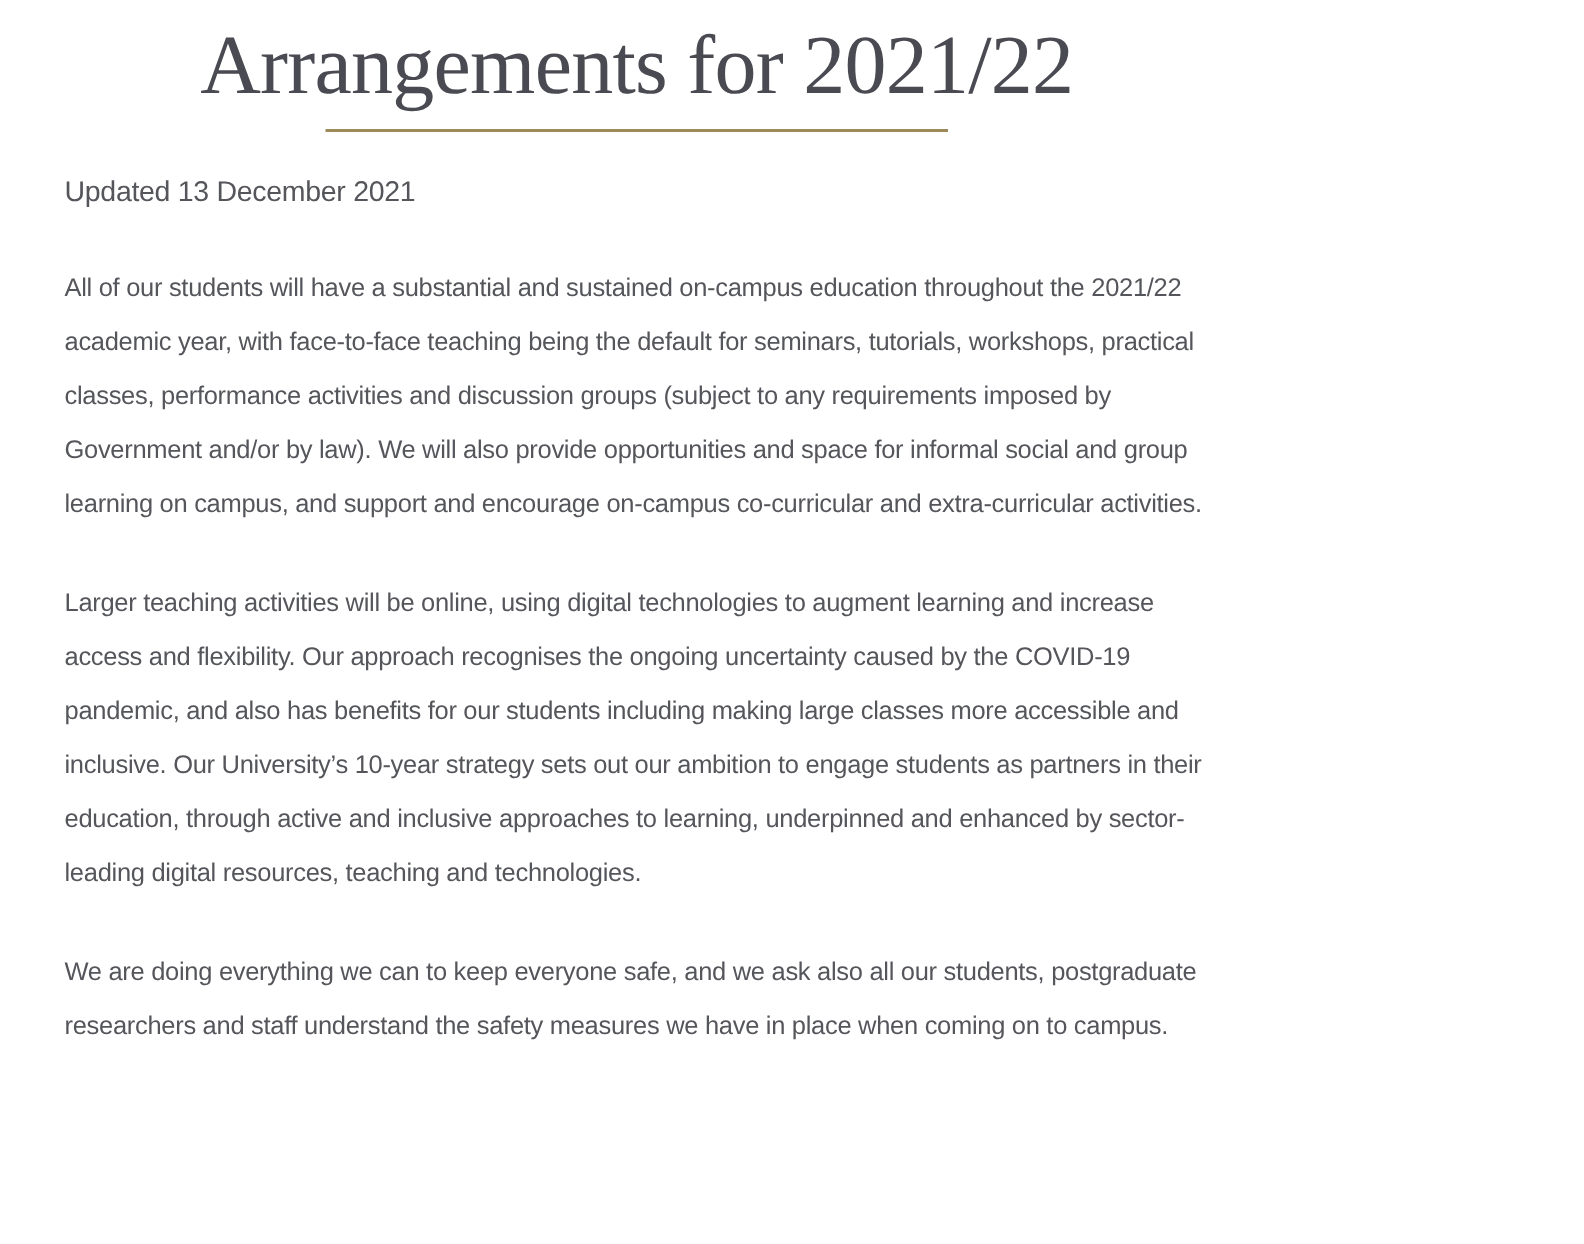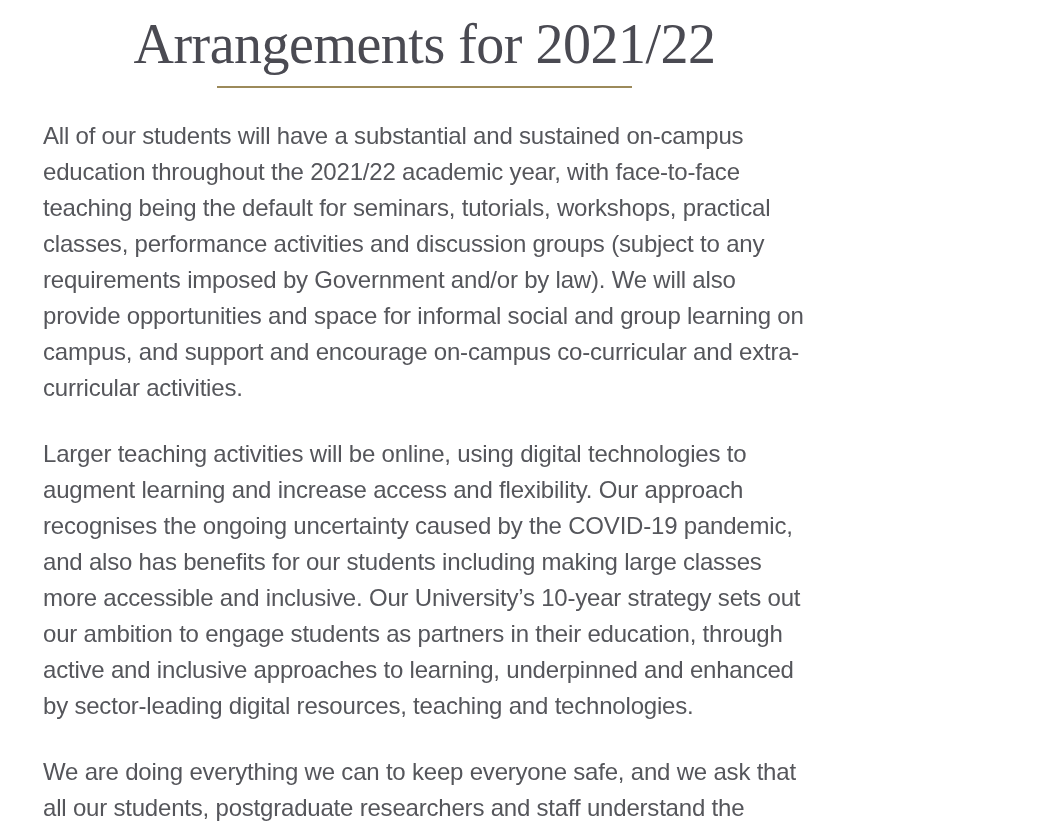"Updated 13 December 2021" p.updated { html: none -> <p>Updated 13 December 2021</p> }
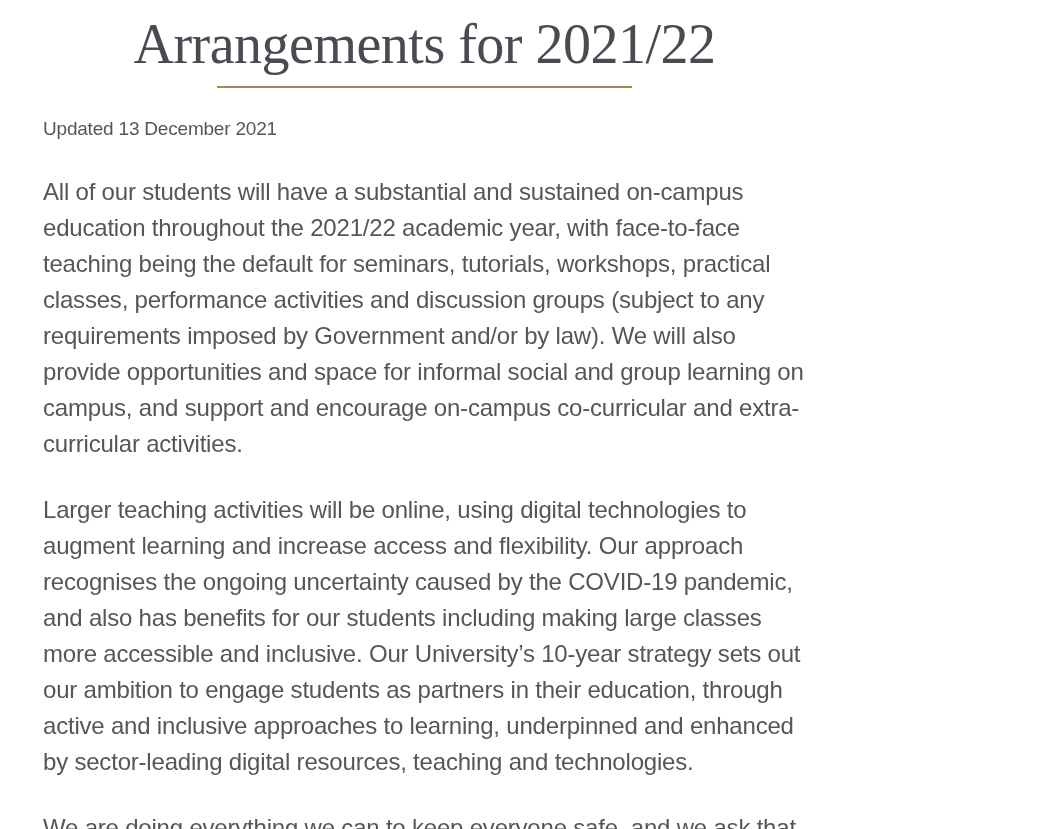"All of our students will" p.body-para { font-size: 24px -> 17px }
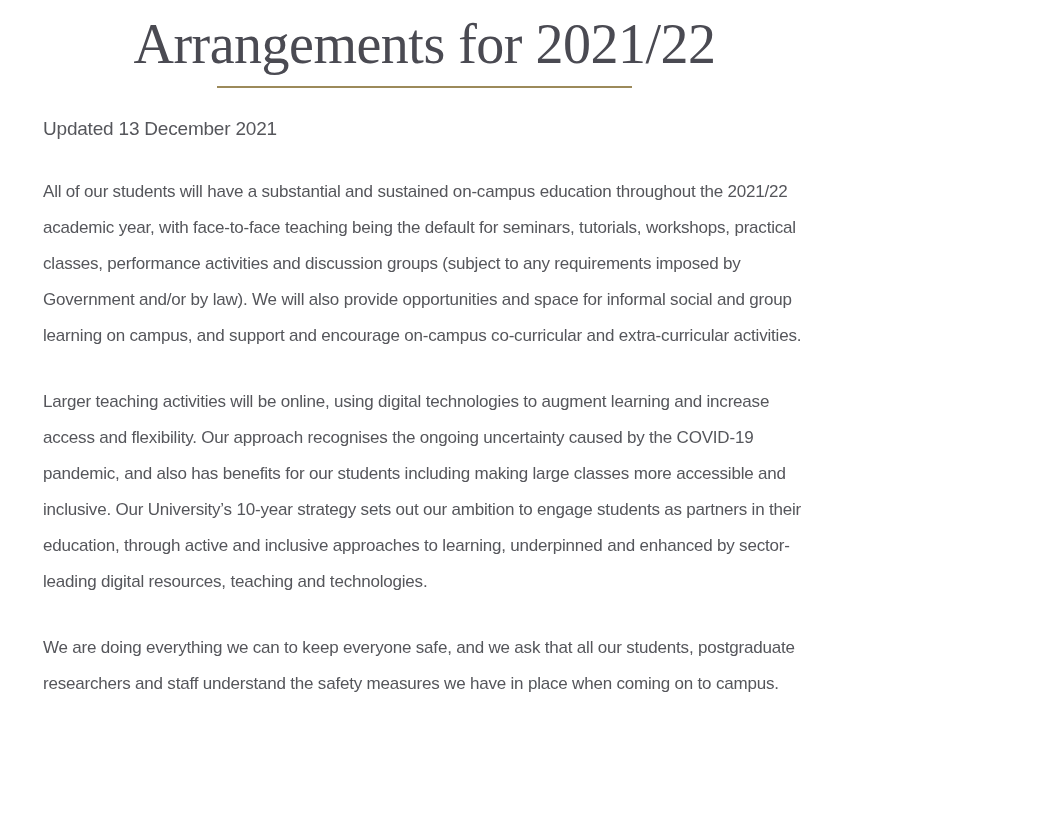"We are doing everything we" p.body-para { text: that -> also }
